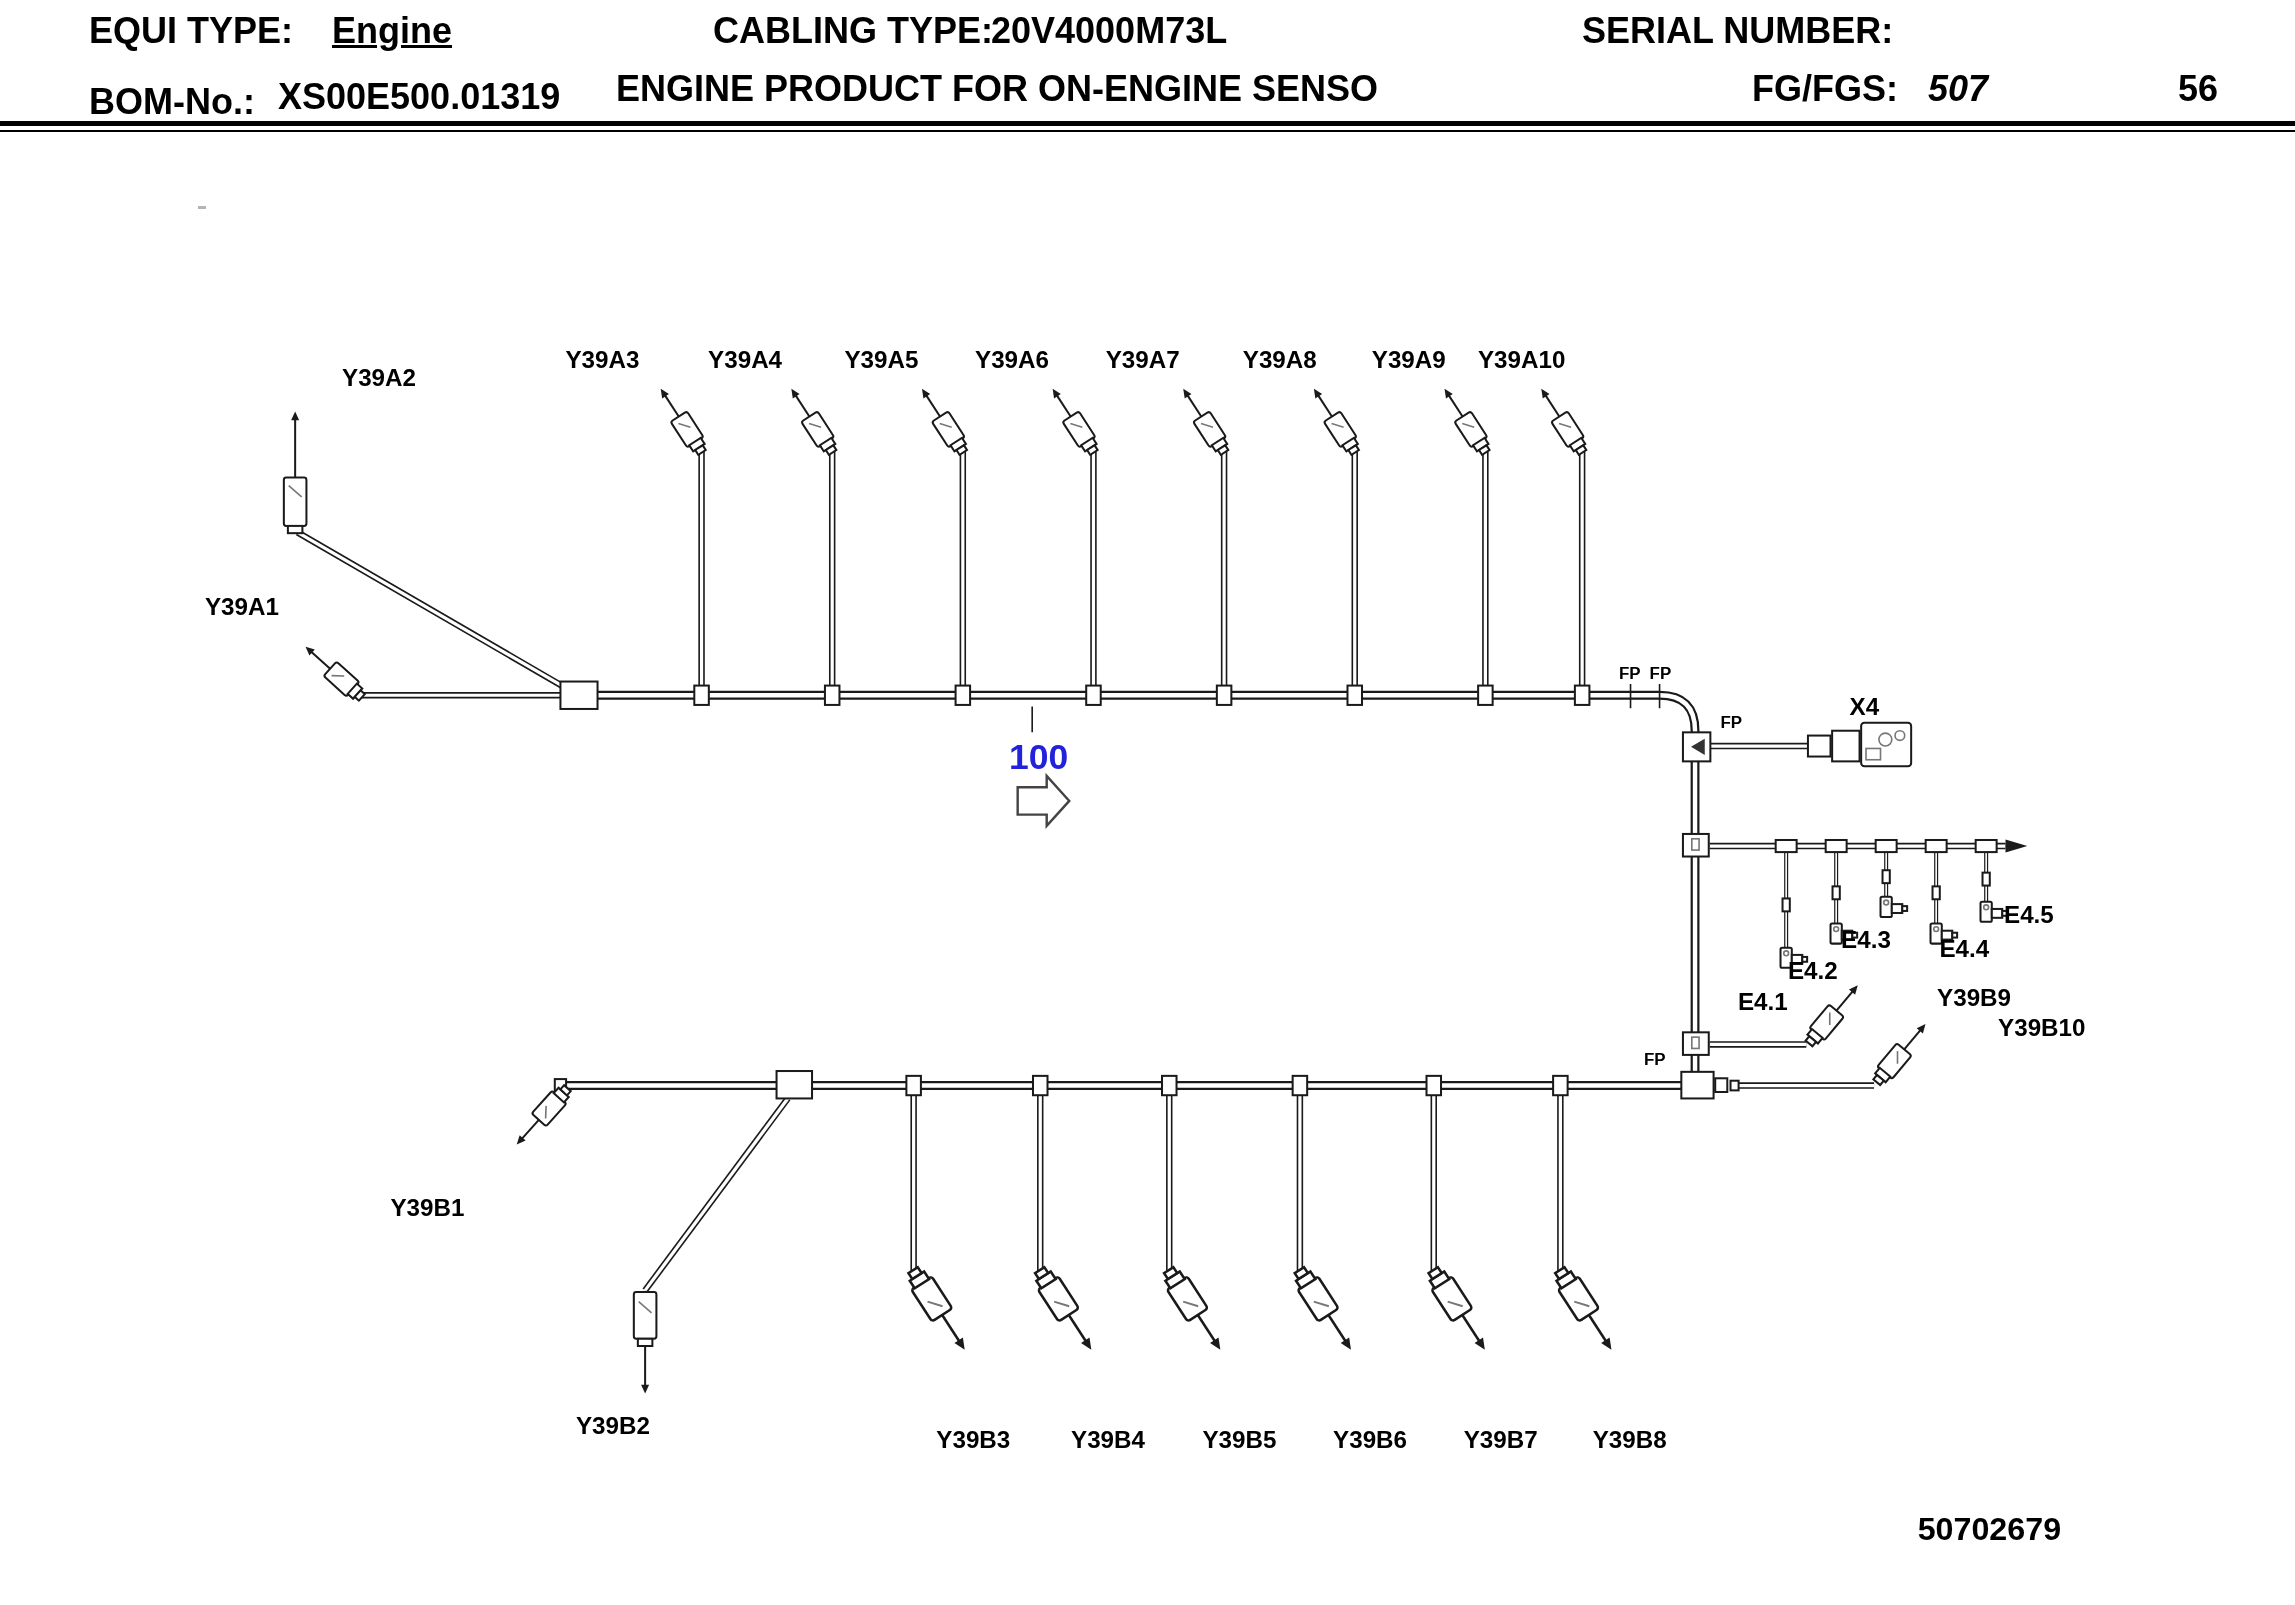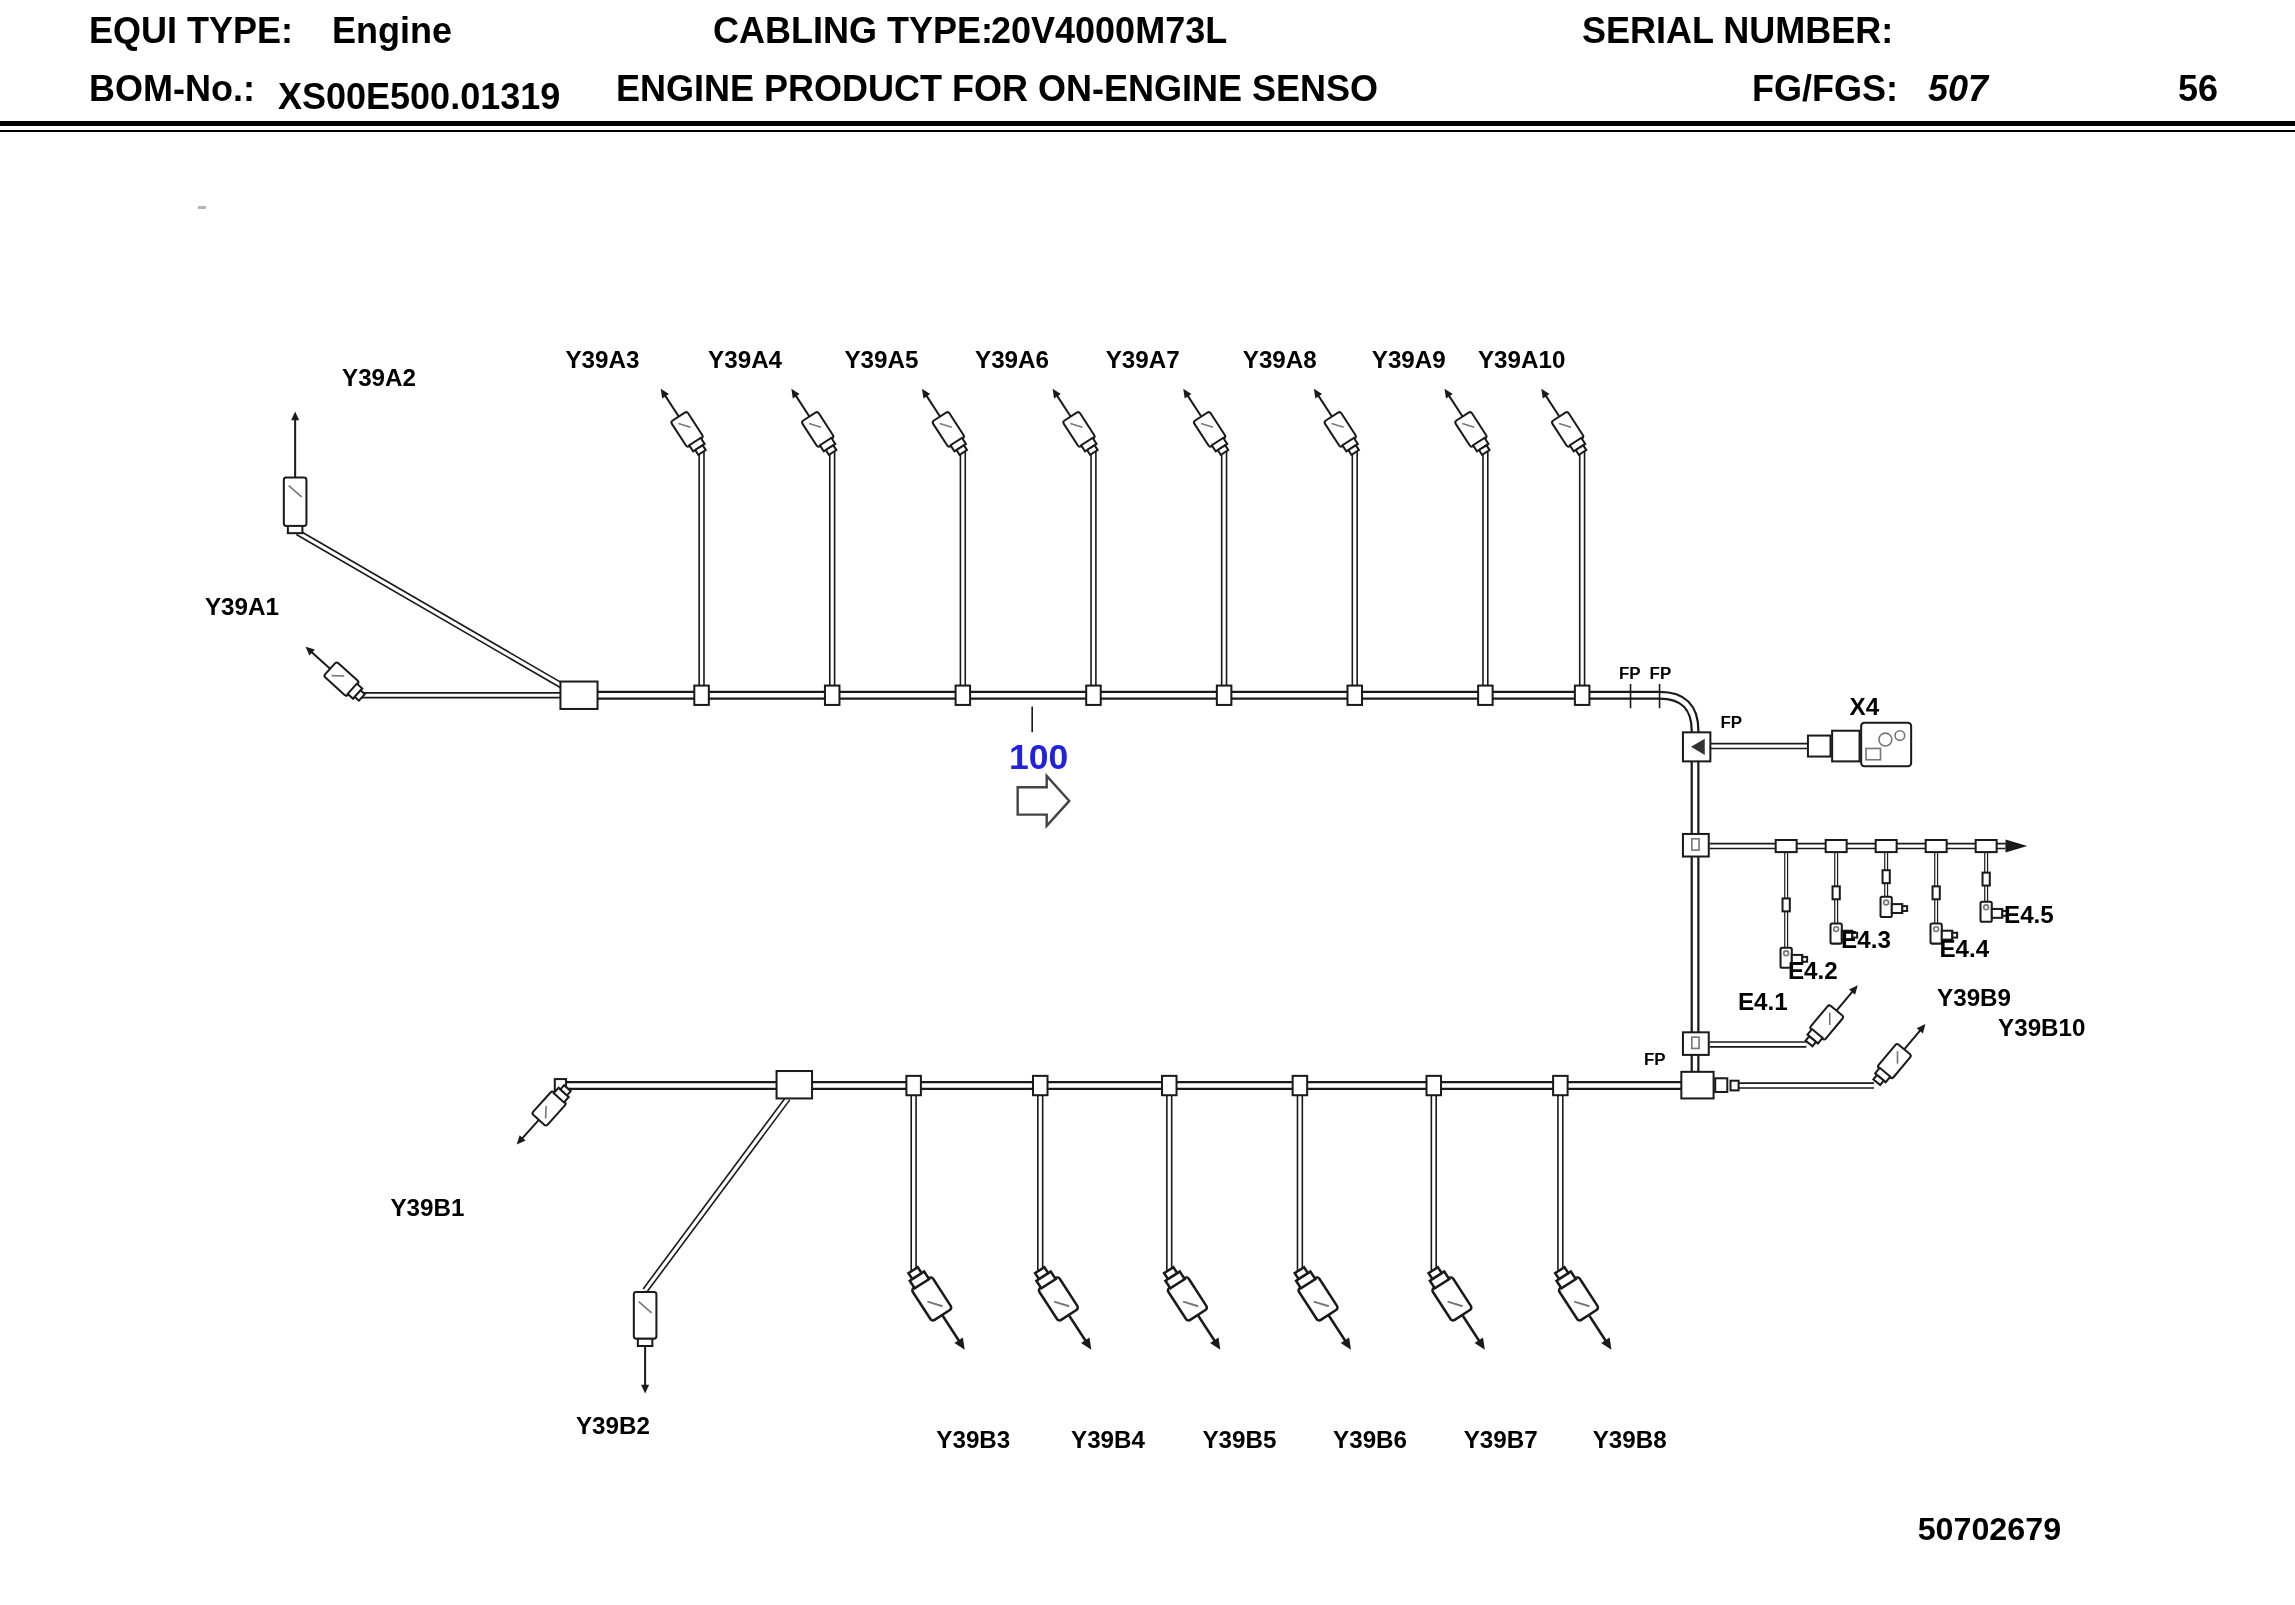"Engine" span.hdr { text-decoration: none -> underline }
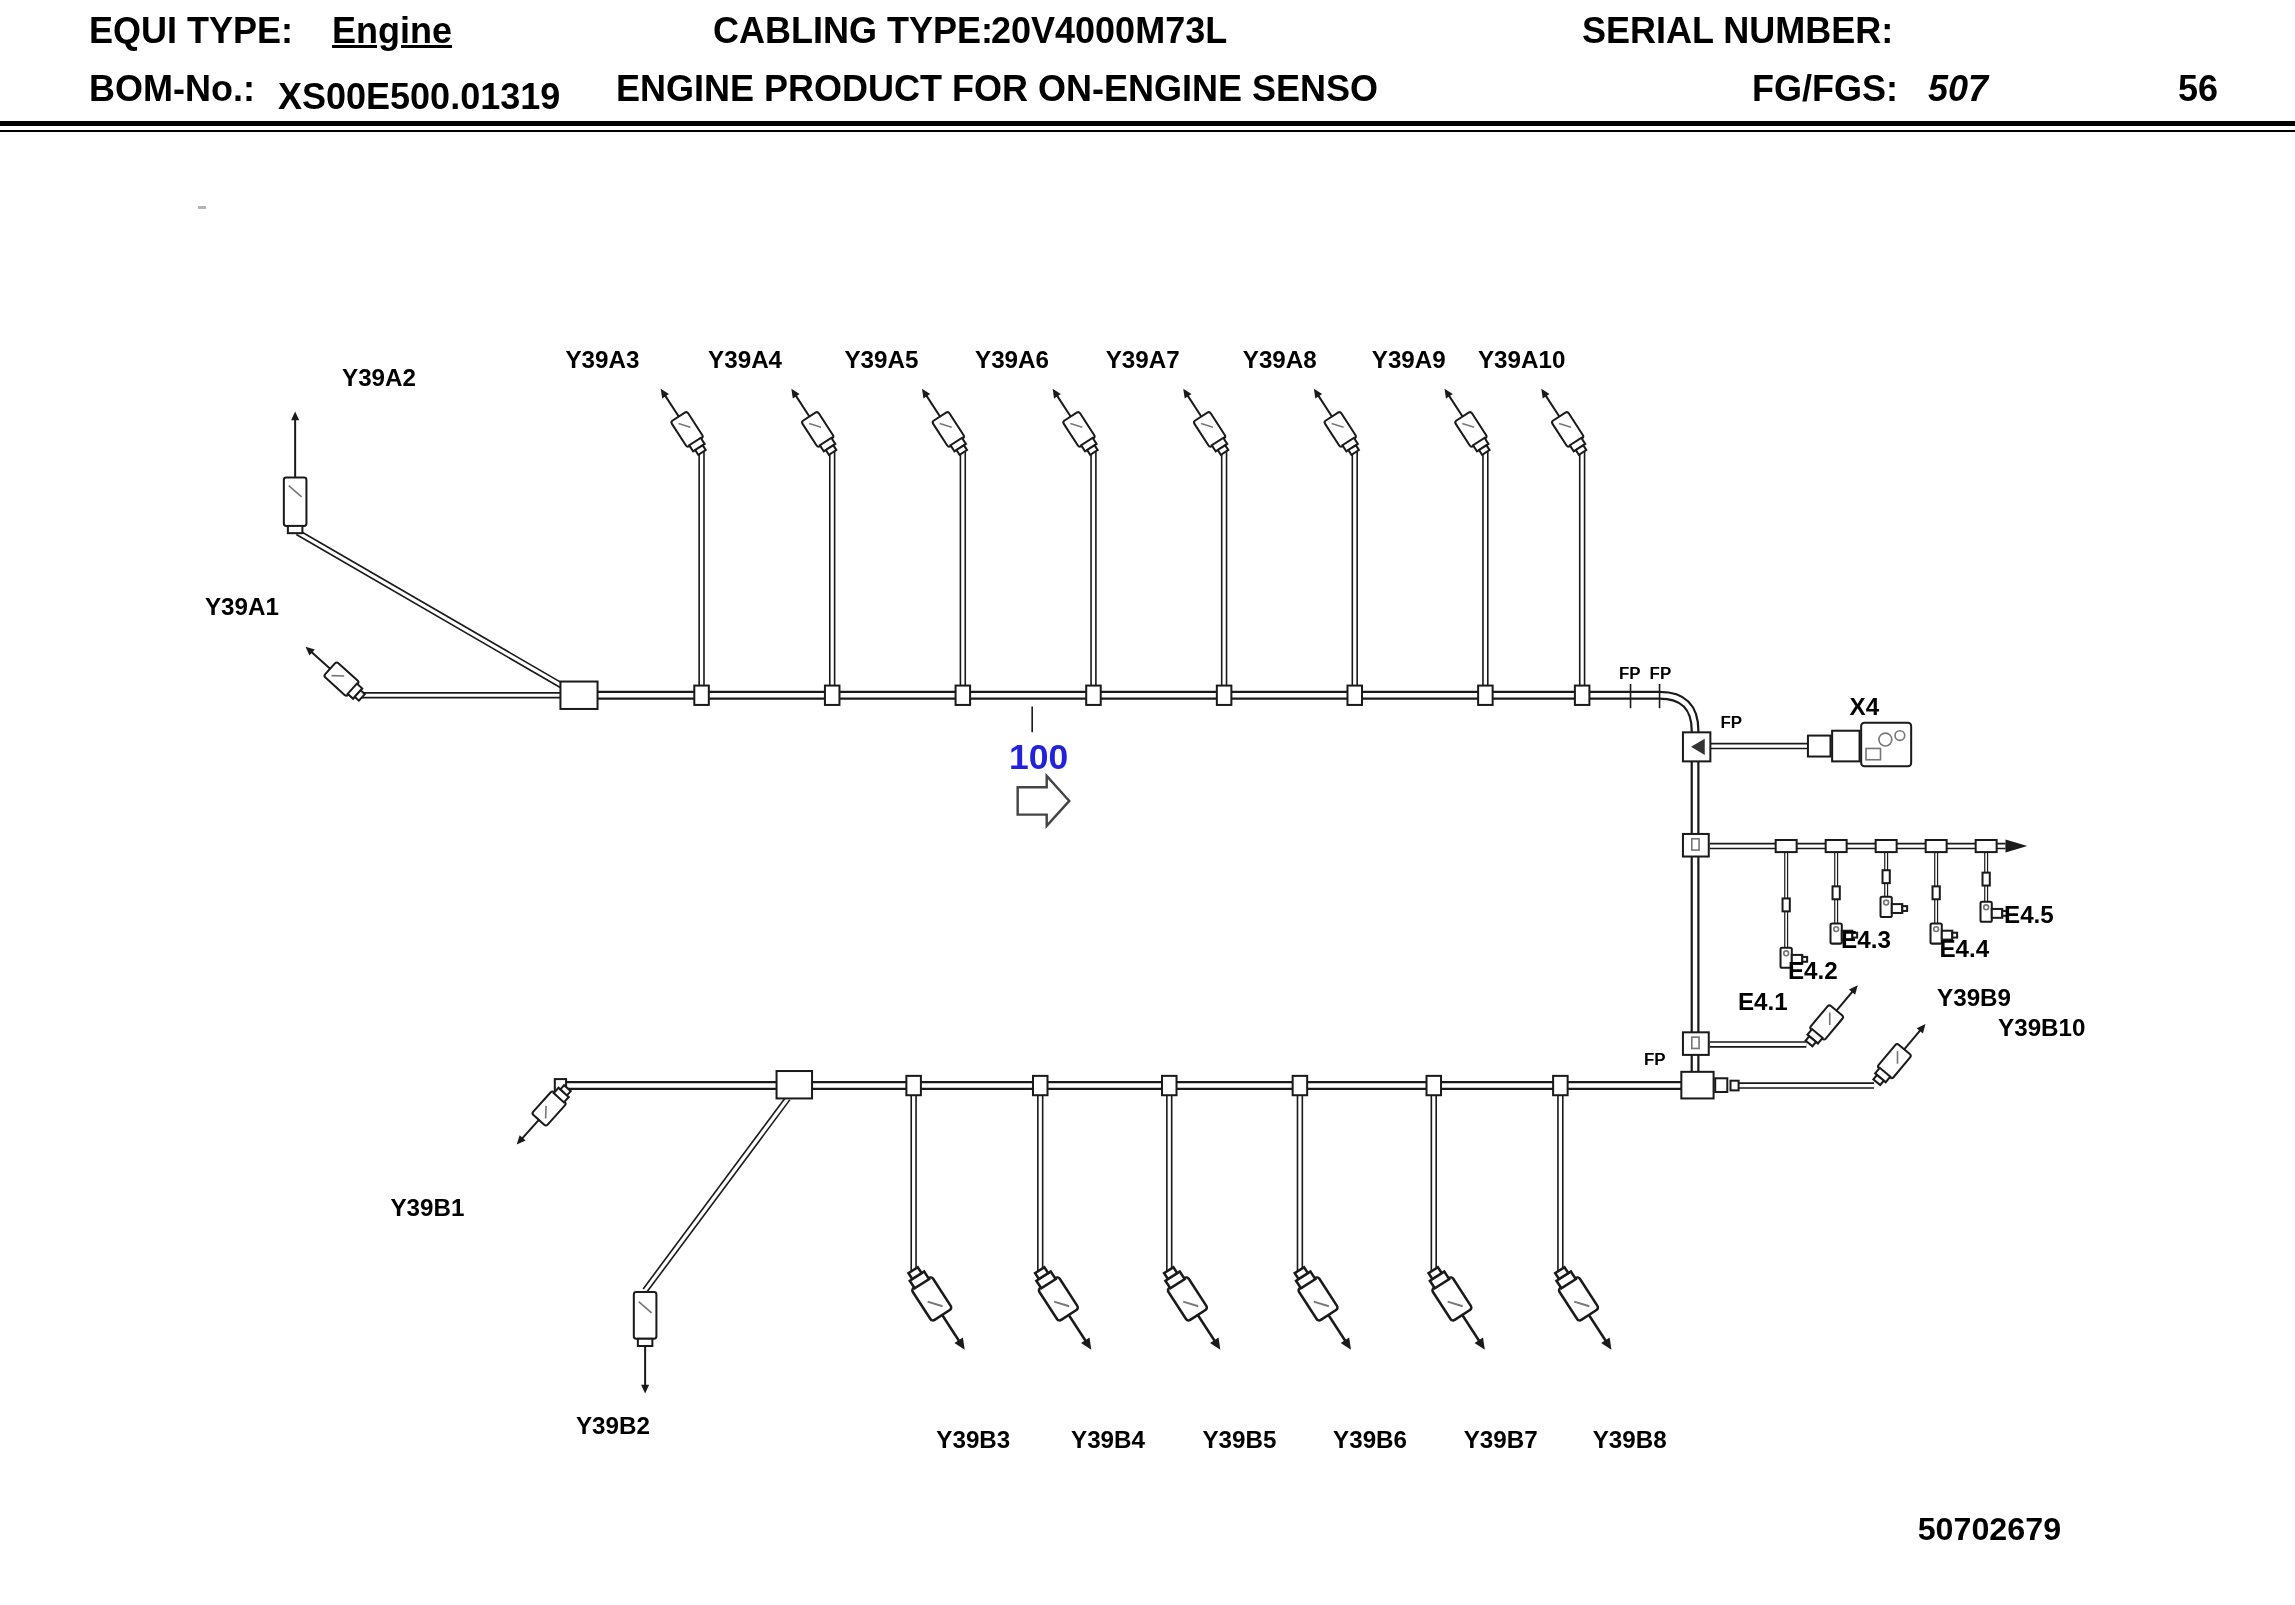"BOM-No.:" span.hdr { top: 68px -> 81px }
